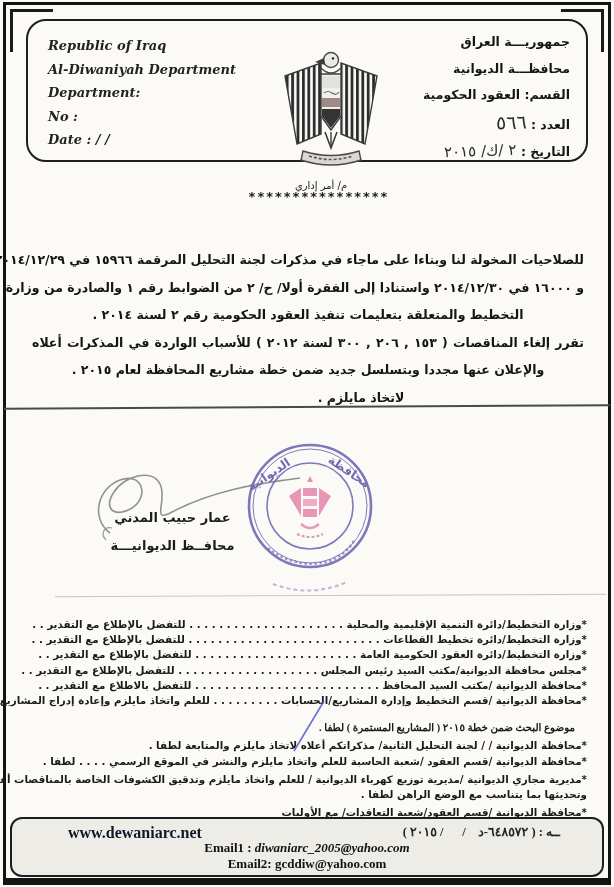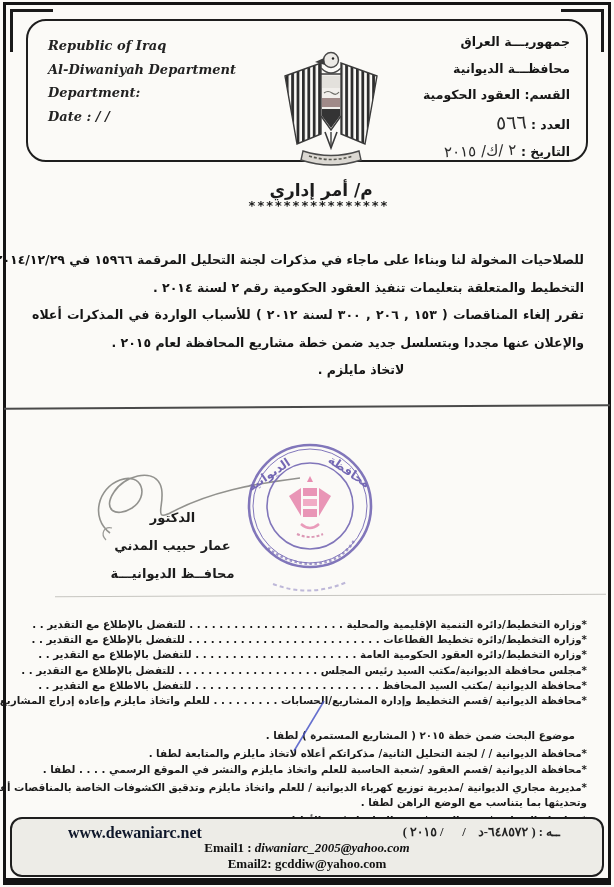"No :" div { html: none -> <div>No :</div> }
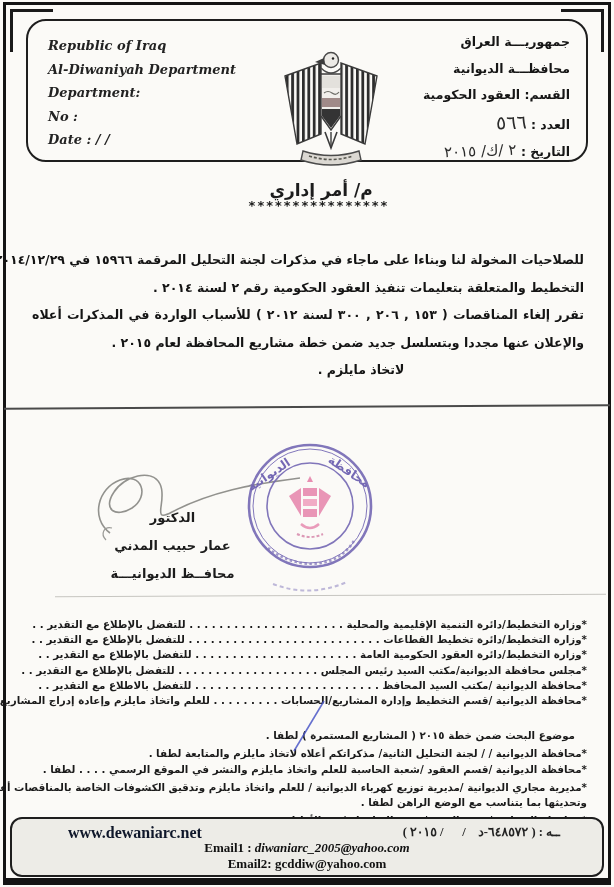"م/ أمر إداري" .subject .t { font-size: 17px -> 10px; font-weight: bold -> normal }
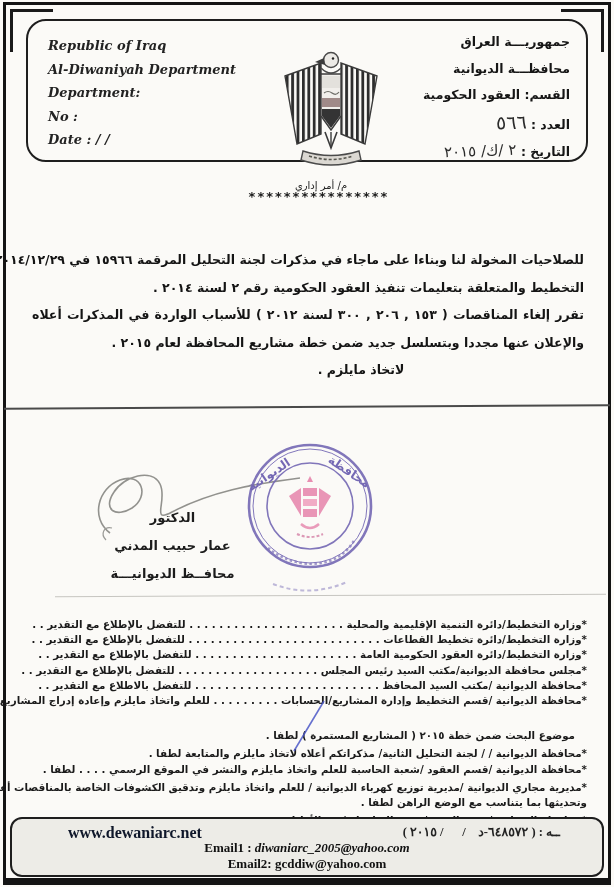"و ١٦٠٠٠ في ٢٠١٤/١٢/٣٠ واستنادا" div.body-line { html: none -> <div>و ١٦٠٠٠ في ٢٠١٤/١٢/٣٠ واستنادا إلى الفقرة أولا/ ح/ ٢ من الضوابط رقم ١ والصادرة من وزارة</div> }
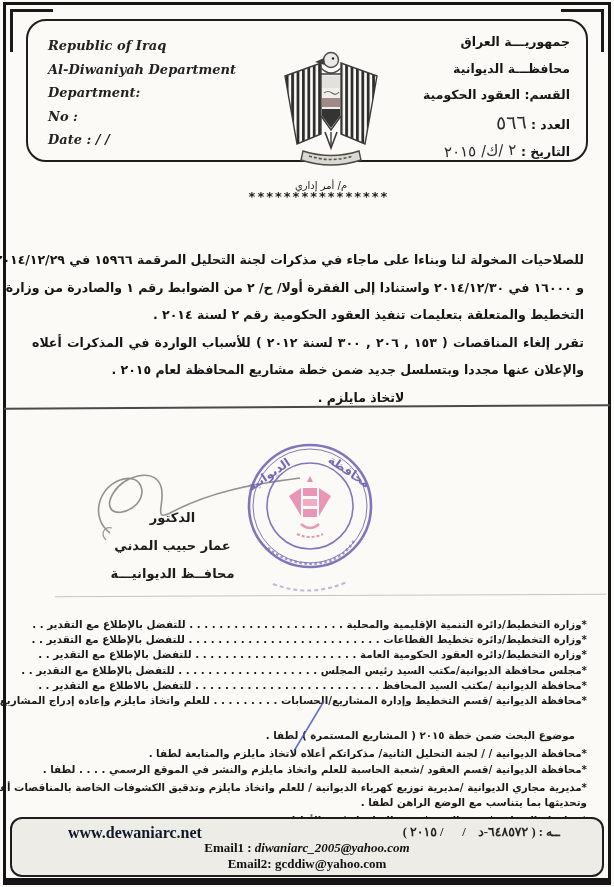"التخطيط والمتعلقة بتعليمات تنفيذ العقود" .body-line { text-align: right -> center }
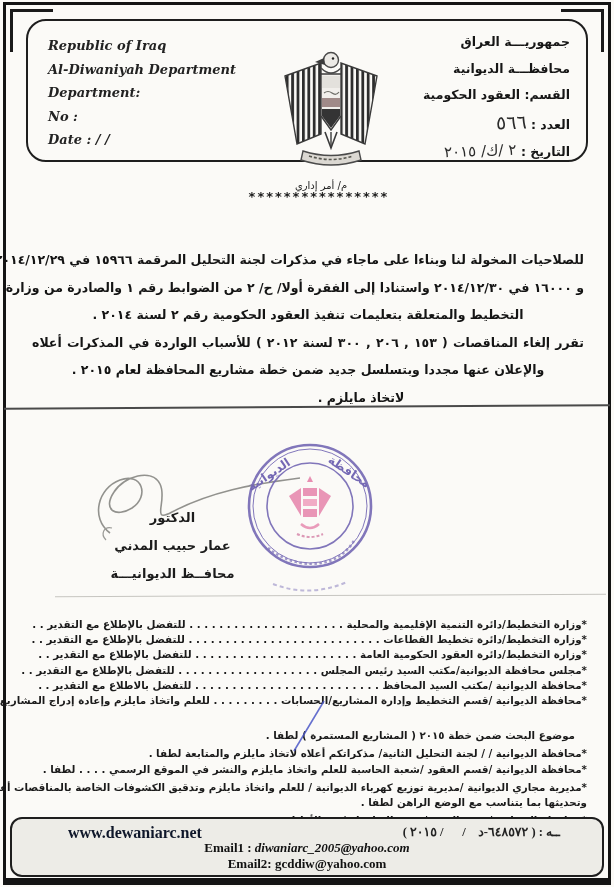"الدكتور" div { html: <div>الدكتور</div> -> none }
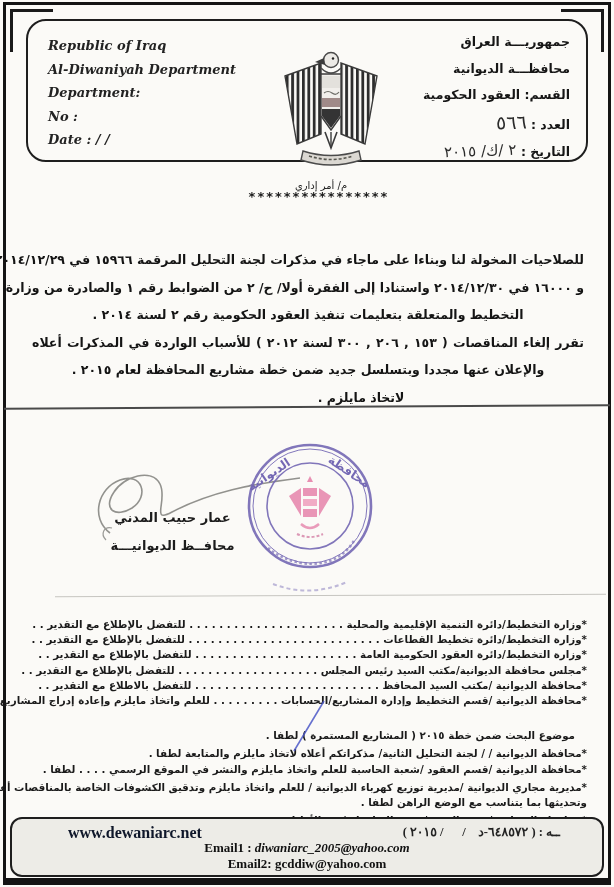"موضوع البحث ضمن خطة ٢٠١٥" .dist .di.indent { font-family: none -> Liberation Serif, serif; margin-top: 20px -> 12px }
